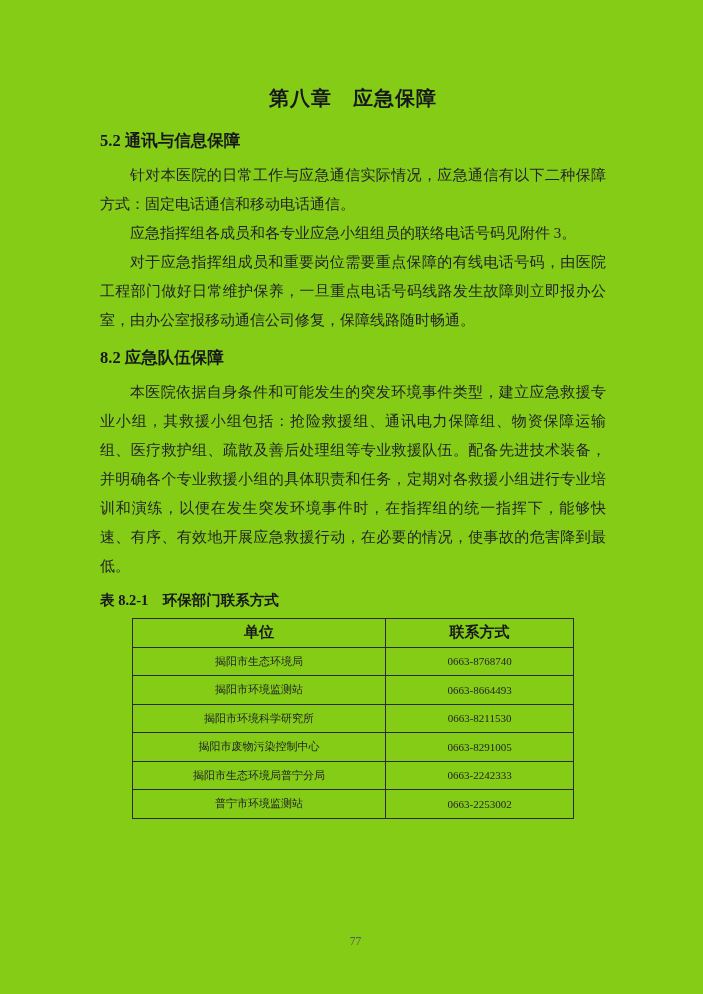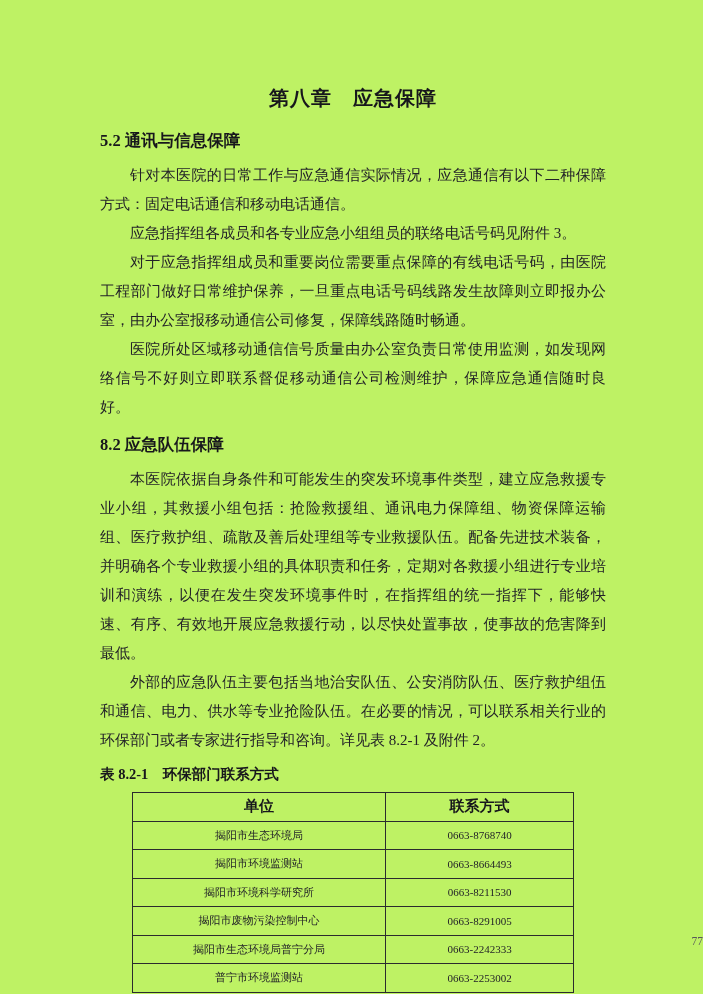"第八章 应急保障" .page { background: #bef264 -> #84cc16 }
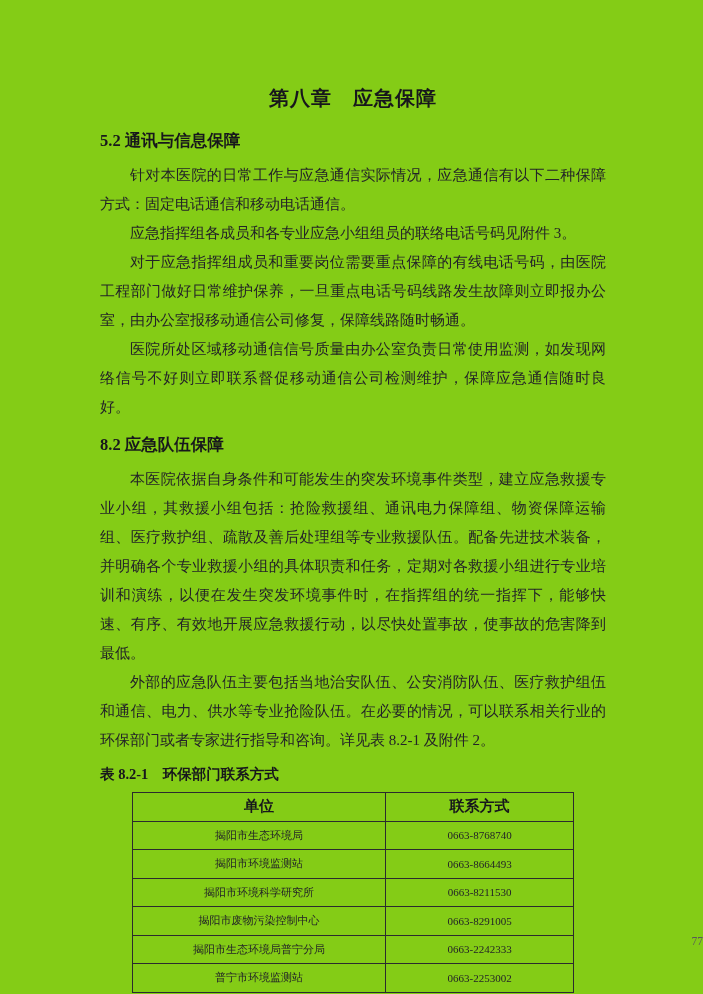"医院所处区域移动通信信号质量由办公室负责日常使用监测，如发现网络信号不好则立即联" p.body-para { html: <p>医院所处区域移动通信信号质量由办公室负责日常使用监测，如发现网络信号不好则立即联系督促移动通信公司检测维护，保障应急通信随时良好。</p> -> none }
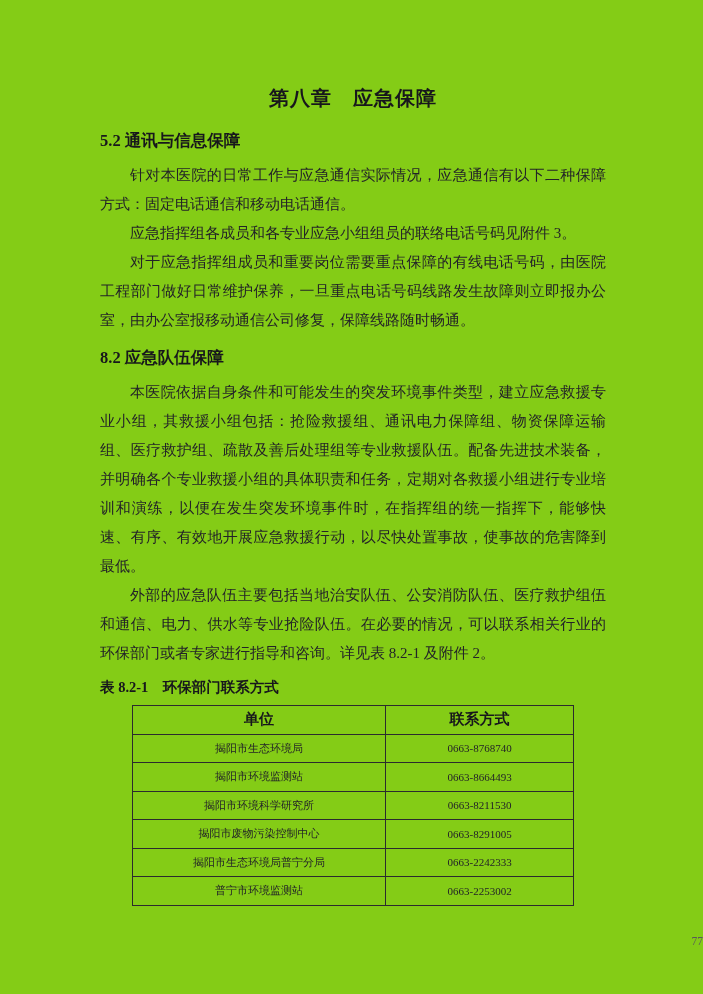"本医院依据自身条件和可能发生的突发环境事件类型，建立应急救援专业小组，其救援小组" p.body-para { text: 以尽快处置事故 -> 在必要的情况 }
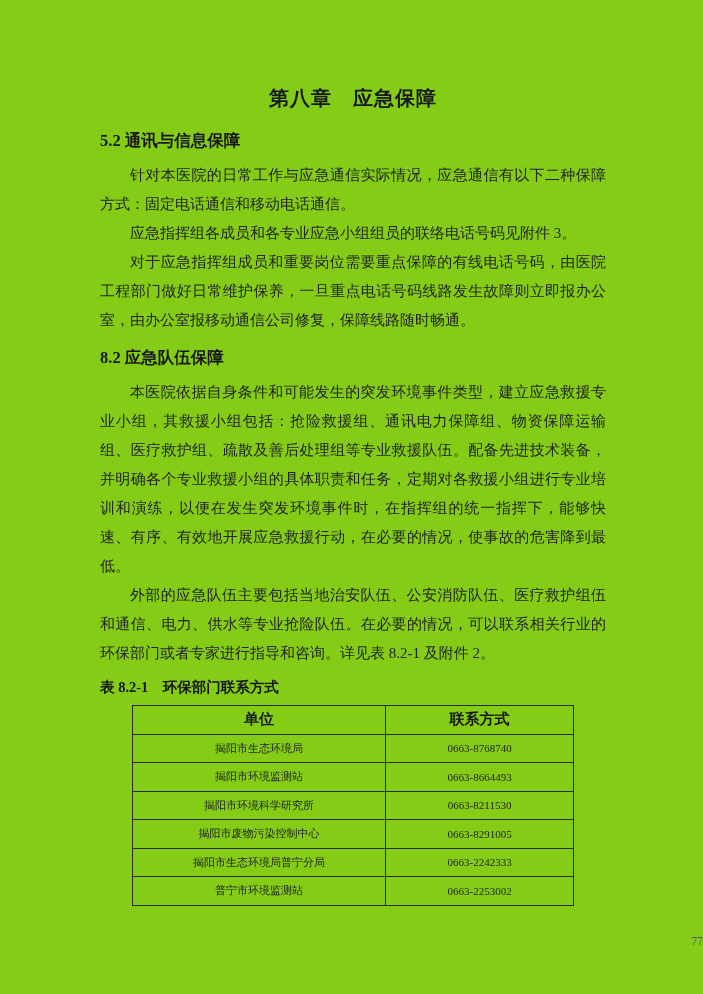"外部的应急队伍主要包括当地治安队伍、公安消防队伍、医疗救护组伍和通信、电力、供水" p.body-para { html: <p>外部的应急队伍主要包括当地治安队伍、公安消防队伍、医疗救护组伍和通信、电力、供水等专业抢险队伍。在必要的情况，可以联系相关行业的环保部门或者专家进行指导和咨询。详见表 8.2-1 及附件 2。</p> -> none }
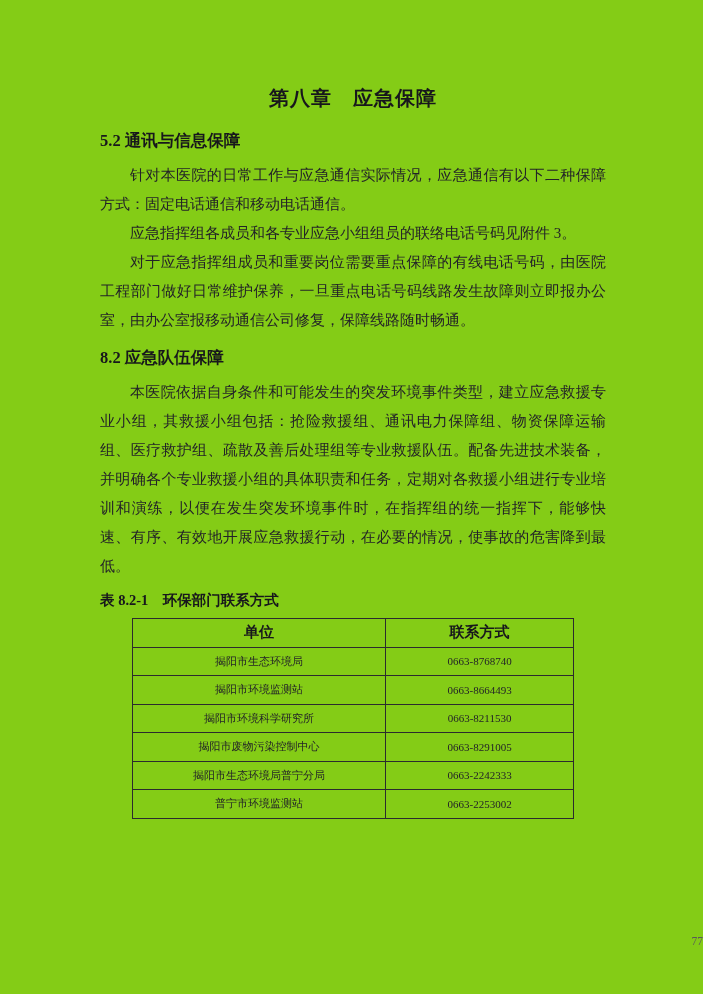"77" .page-number { text-align: right -> center }
